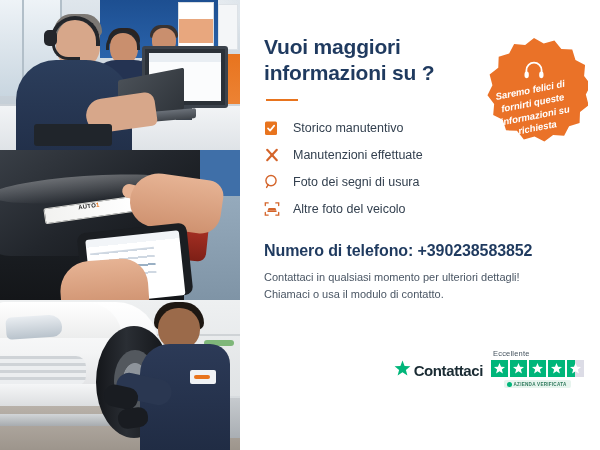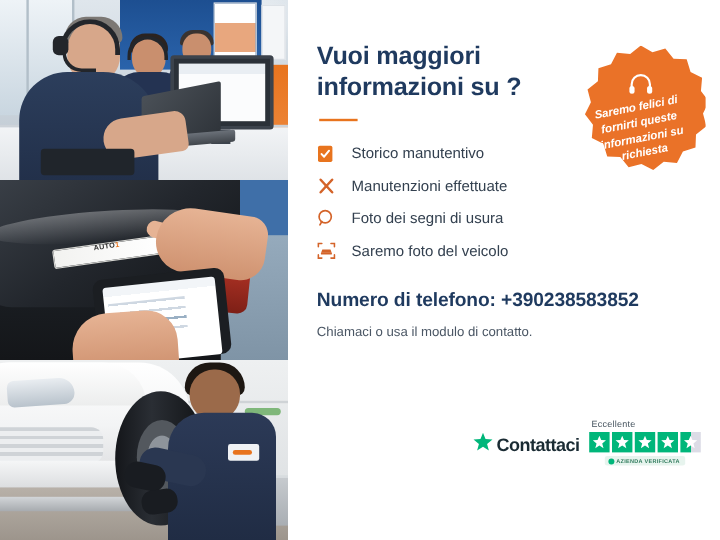"Saremo foto del veicolo" span.txt { text: Saremo -> Altre }
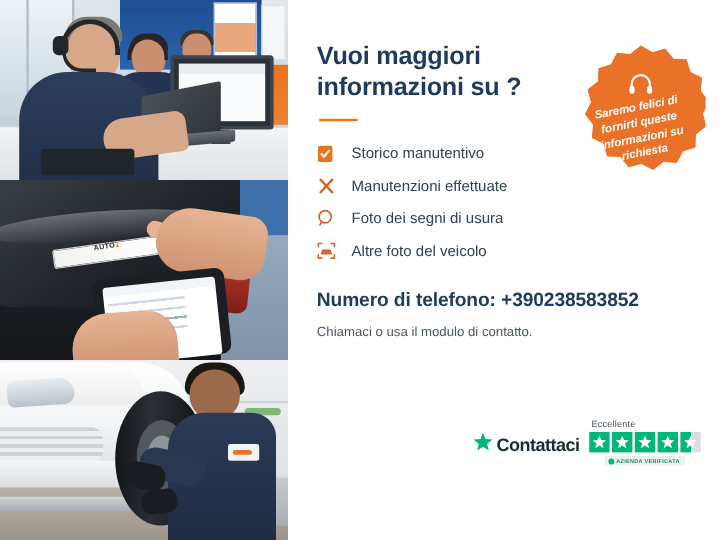"Contattaci in qualsiasi momento per" div { html: none -> <div>Contattaci in qualsiasi momento per ulteriori dettagli!</div> }
